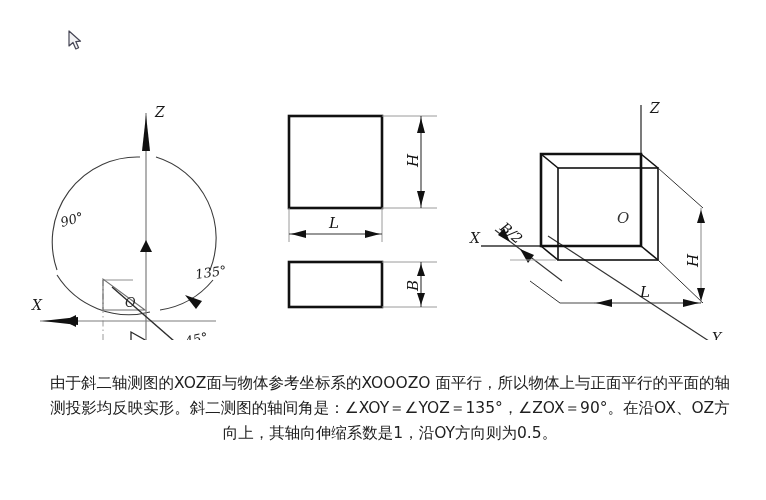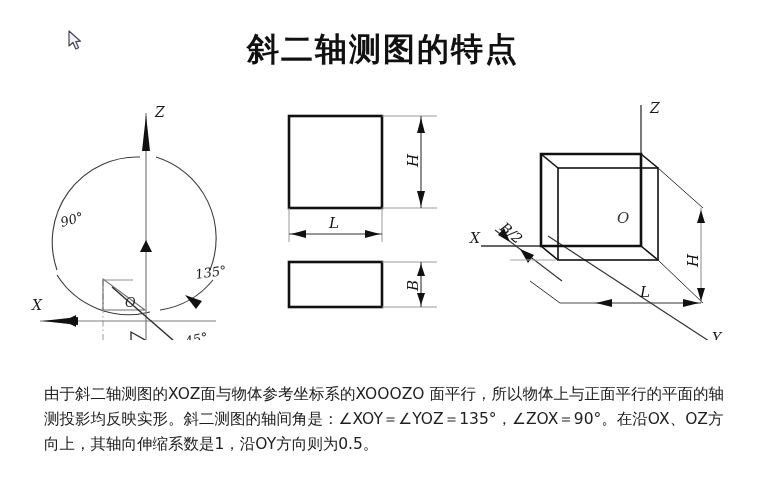"斜二轴测图的特点" div { html: <div>斜二轴测图的特点</div> -> none }
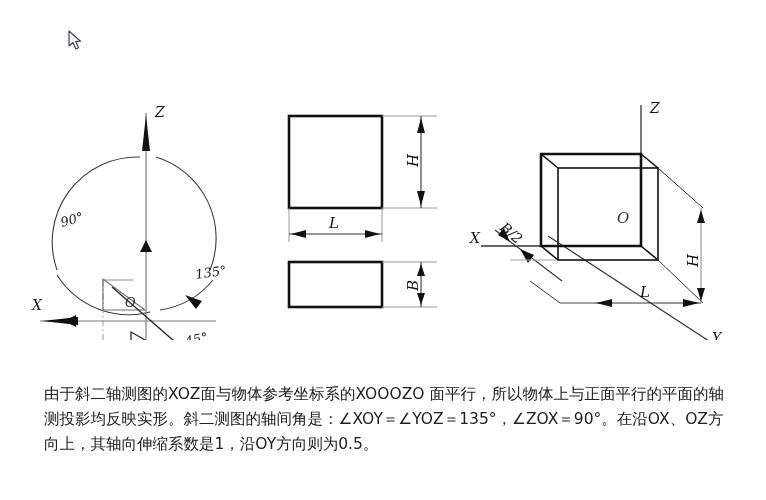"由于斜二轴测图的XOZ面与物体参考坐标系的XOOOZO" #body-text { text-align: none -> center; top: 382px -> 371px }
